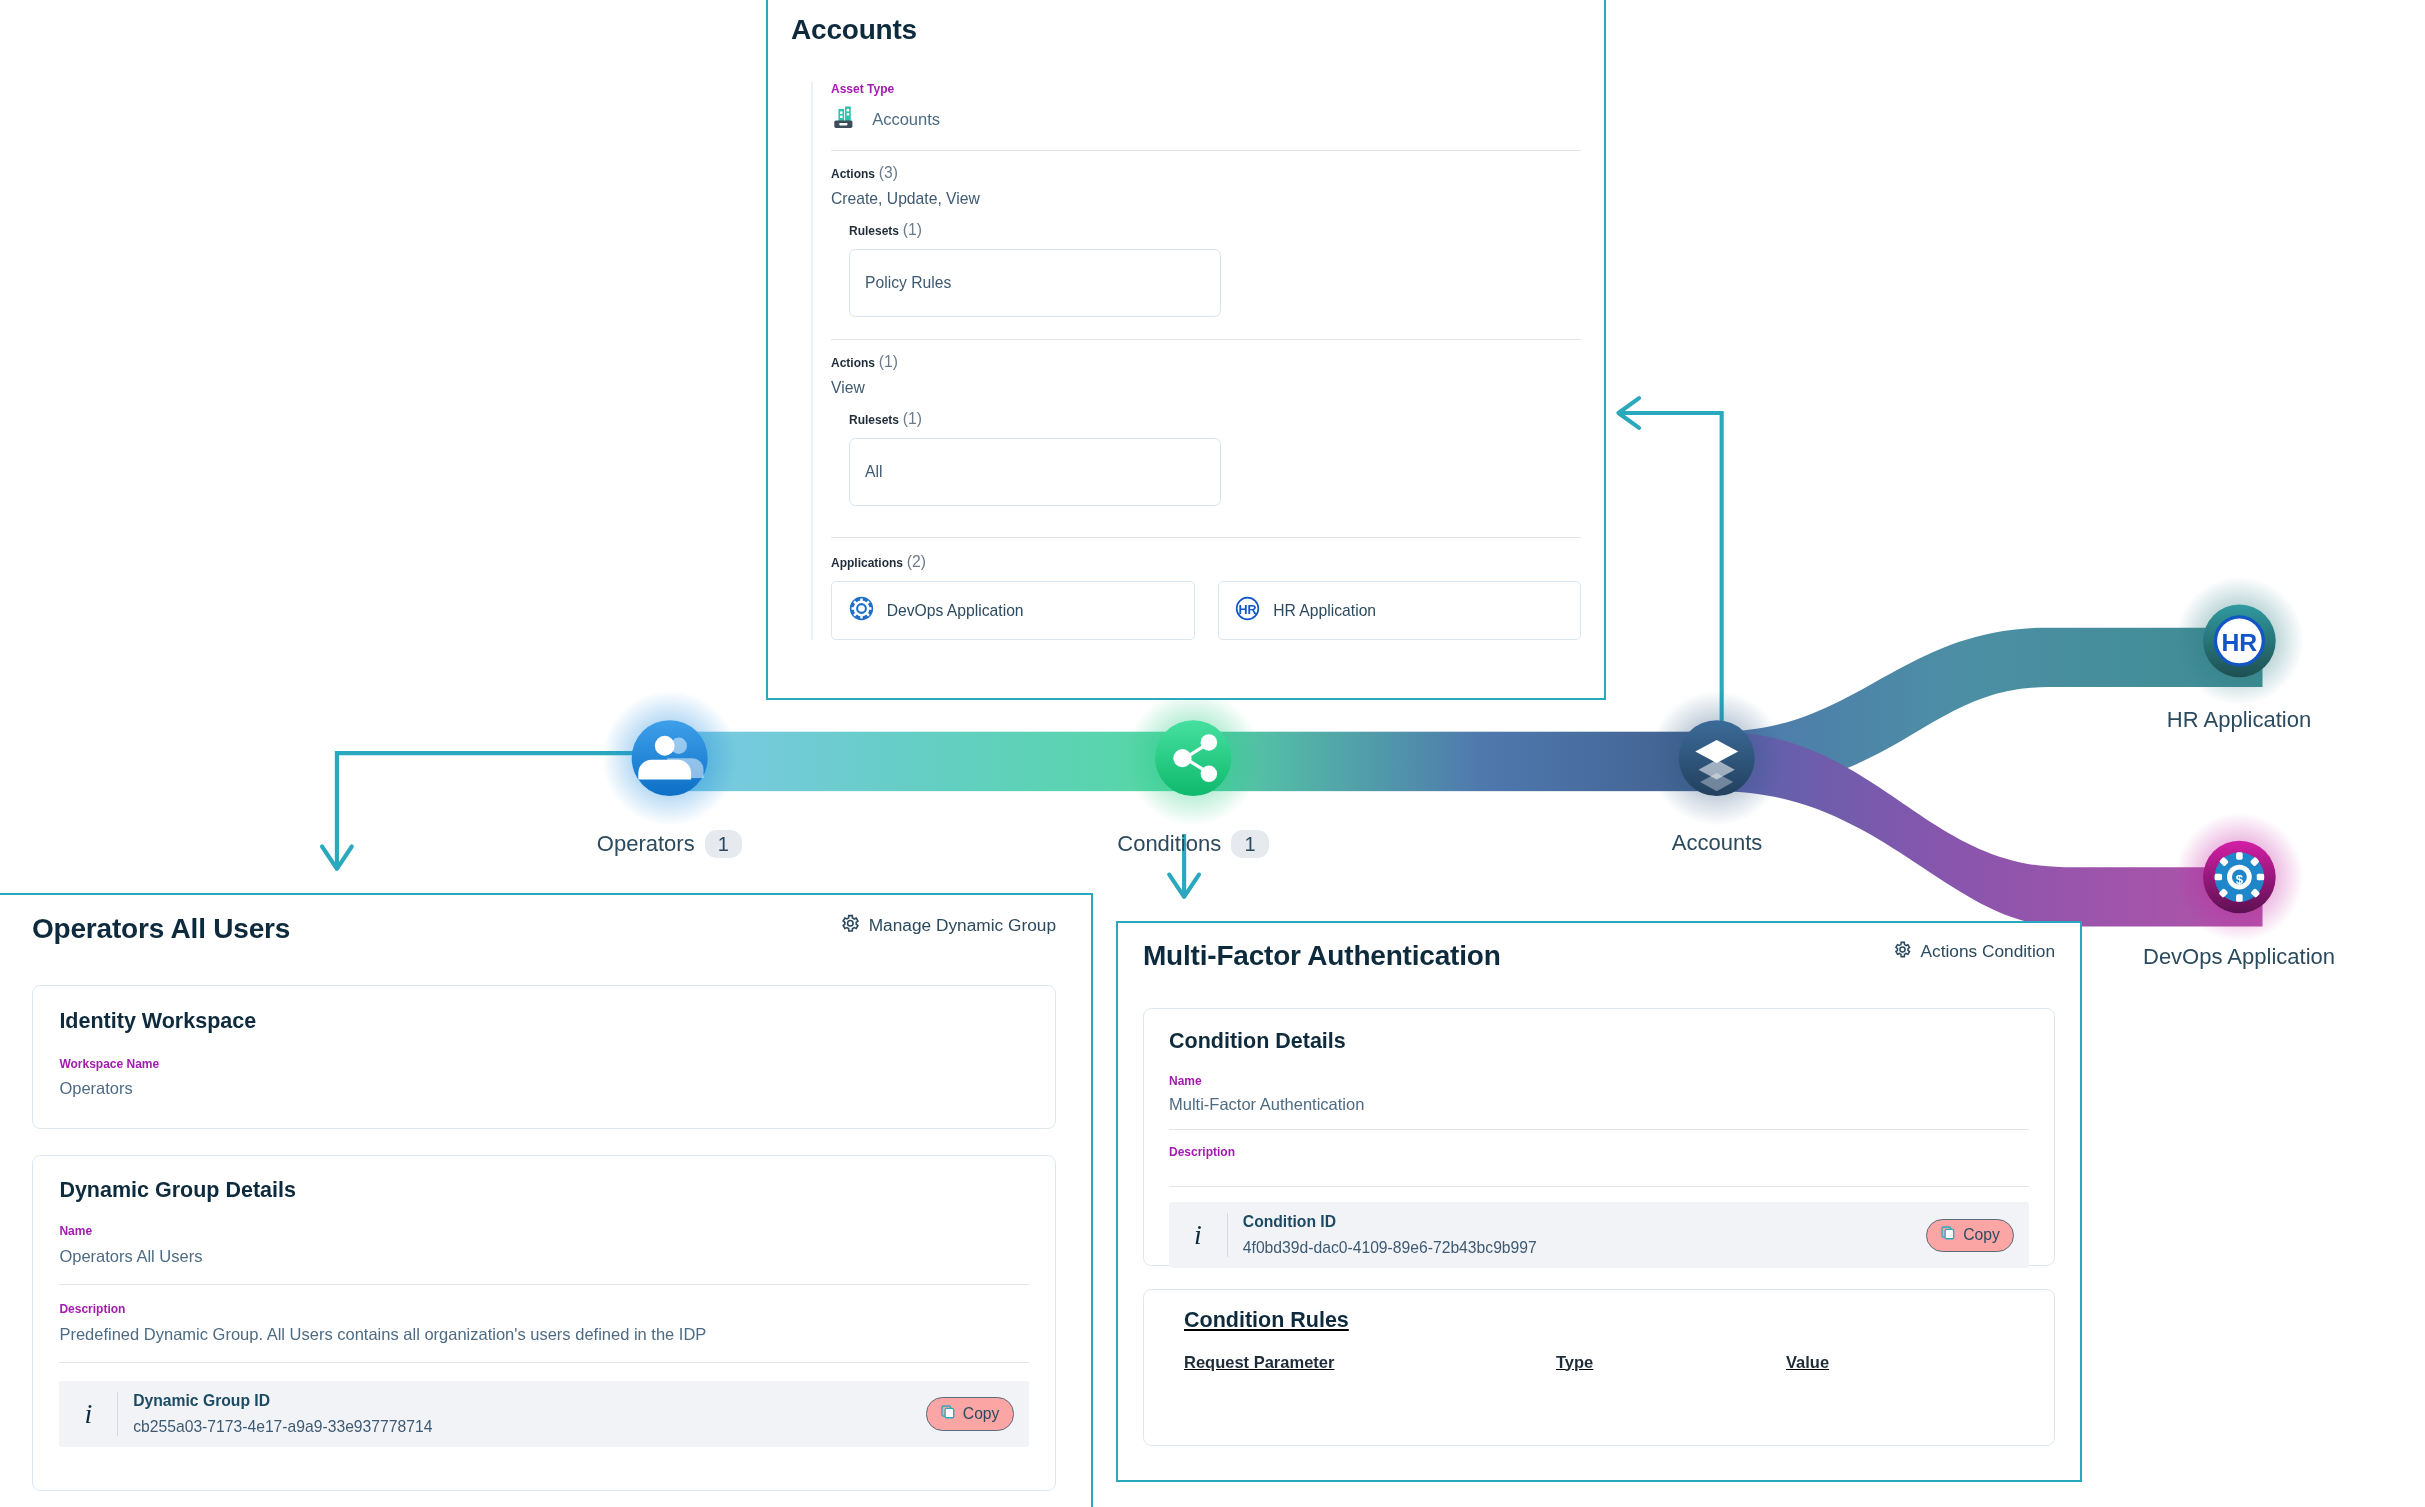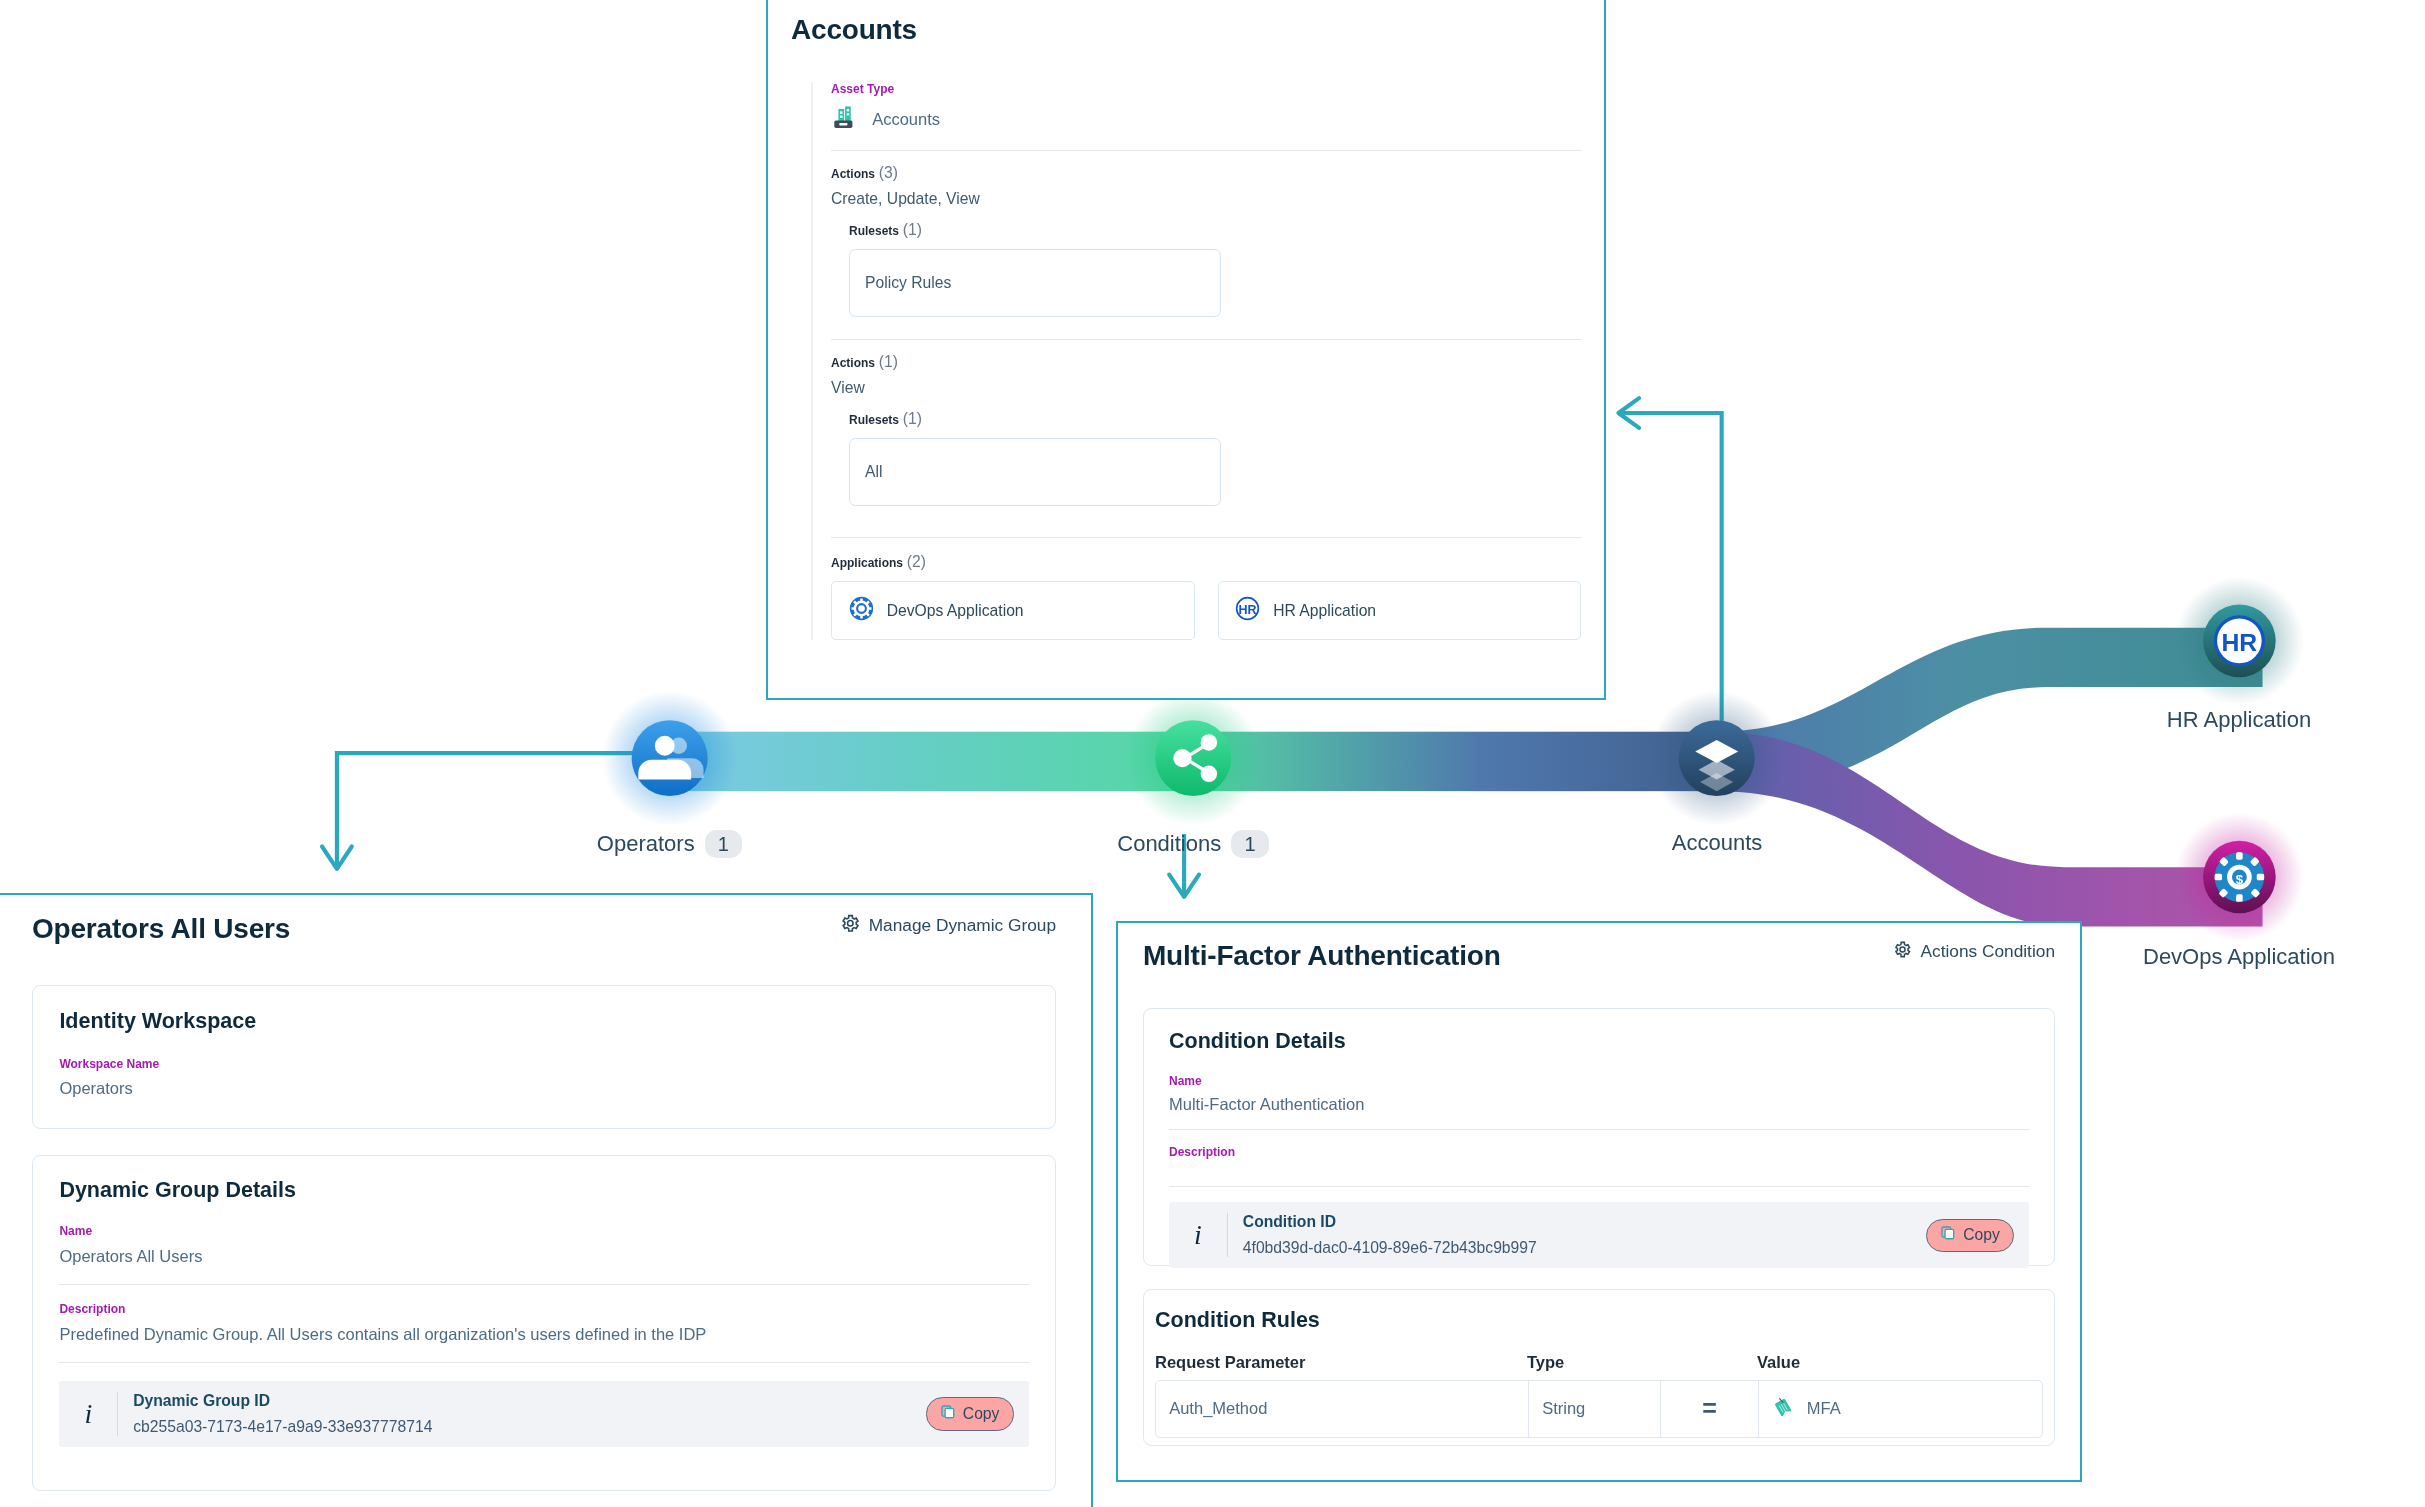"Condition Rules" div.card { padding: 18px 11px -> 18px 40px; text-decoration: none -> underline }
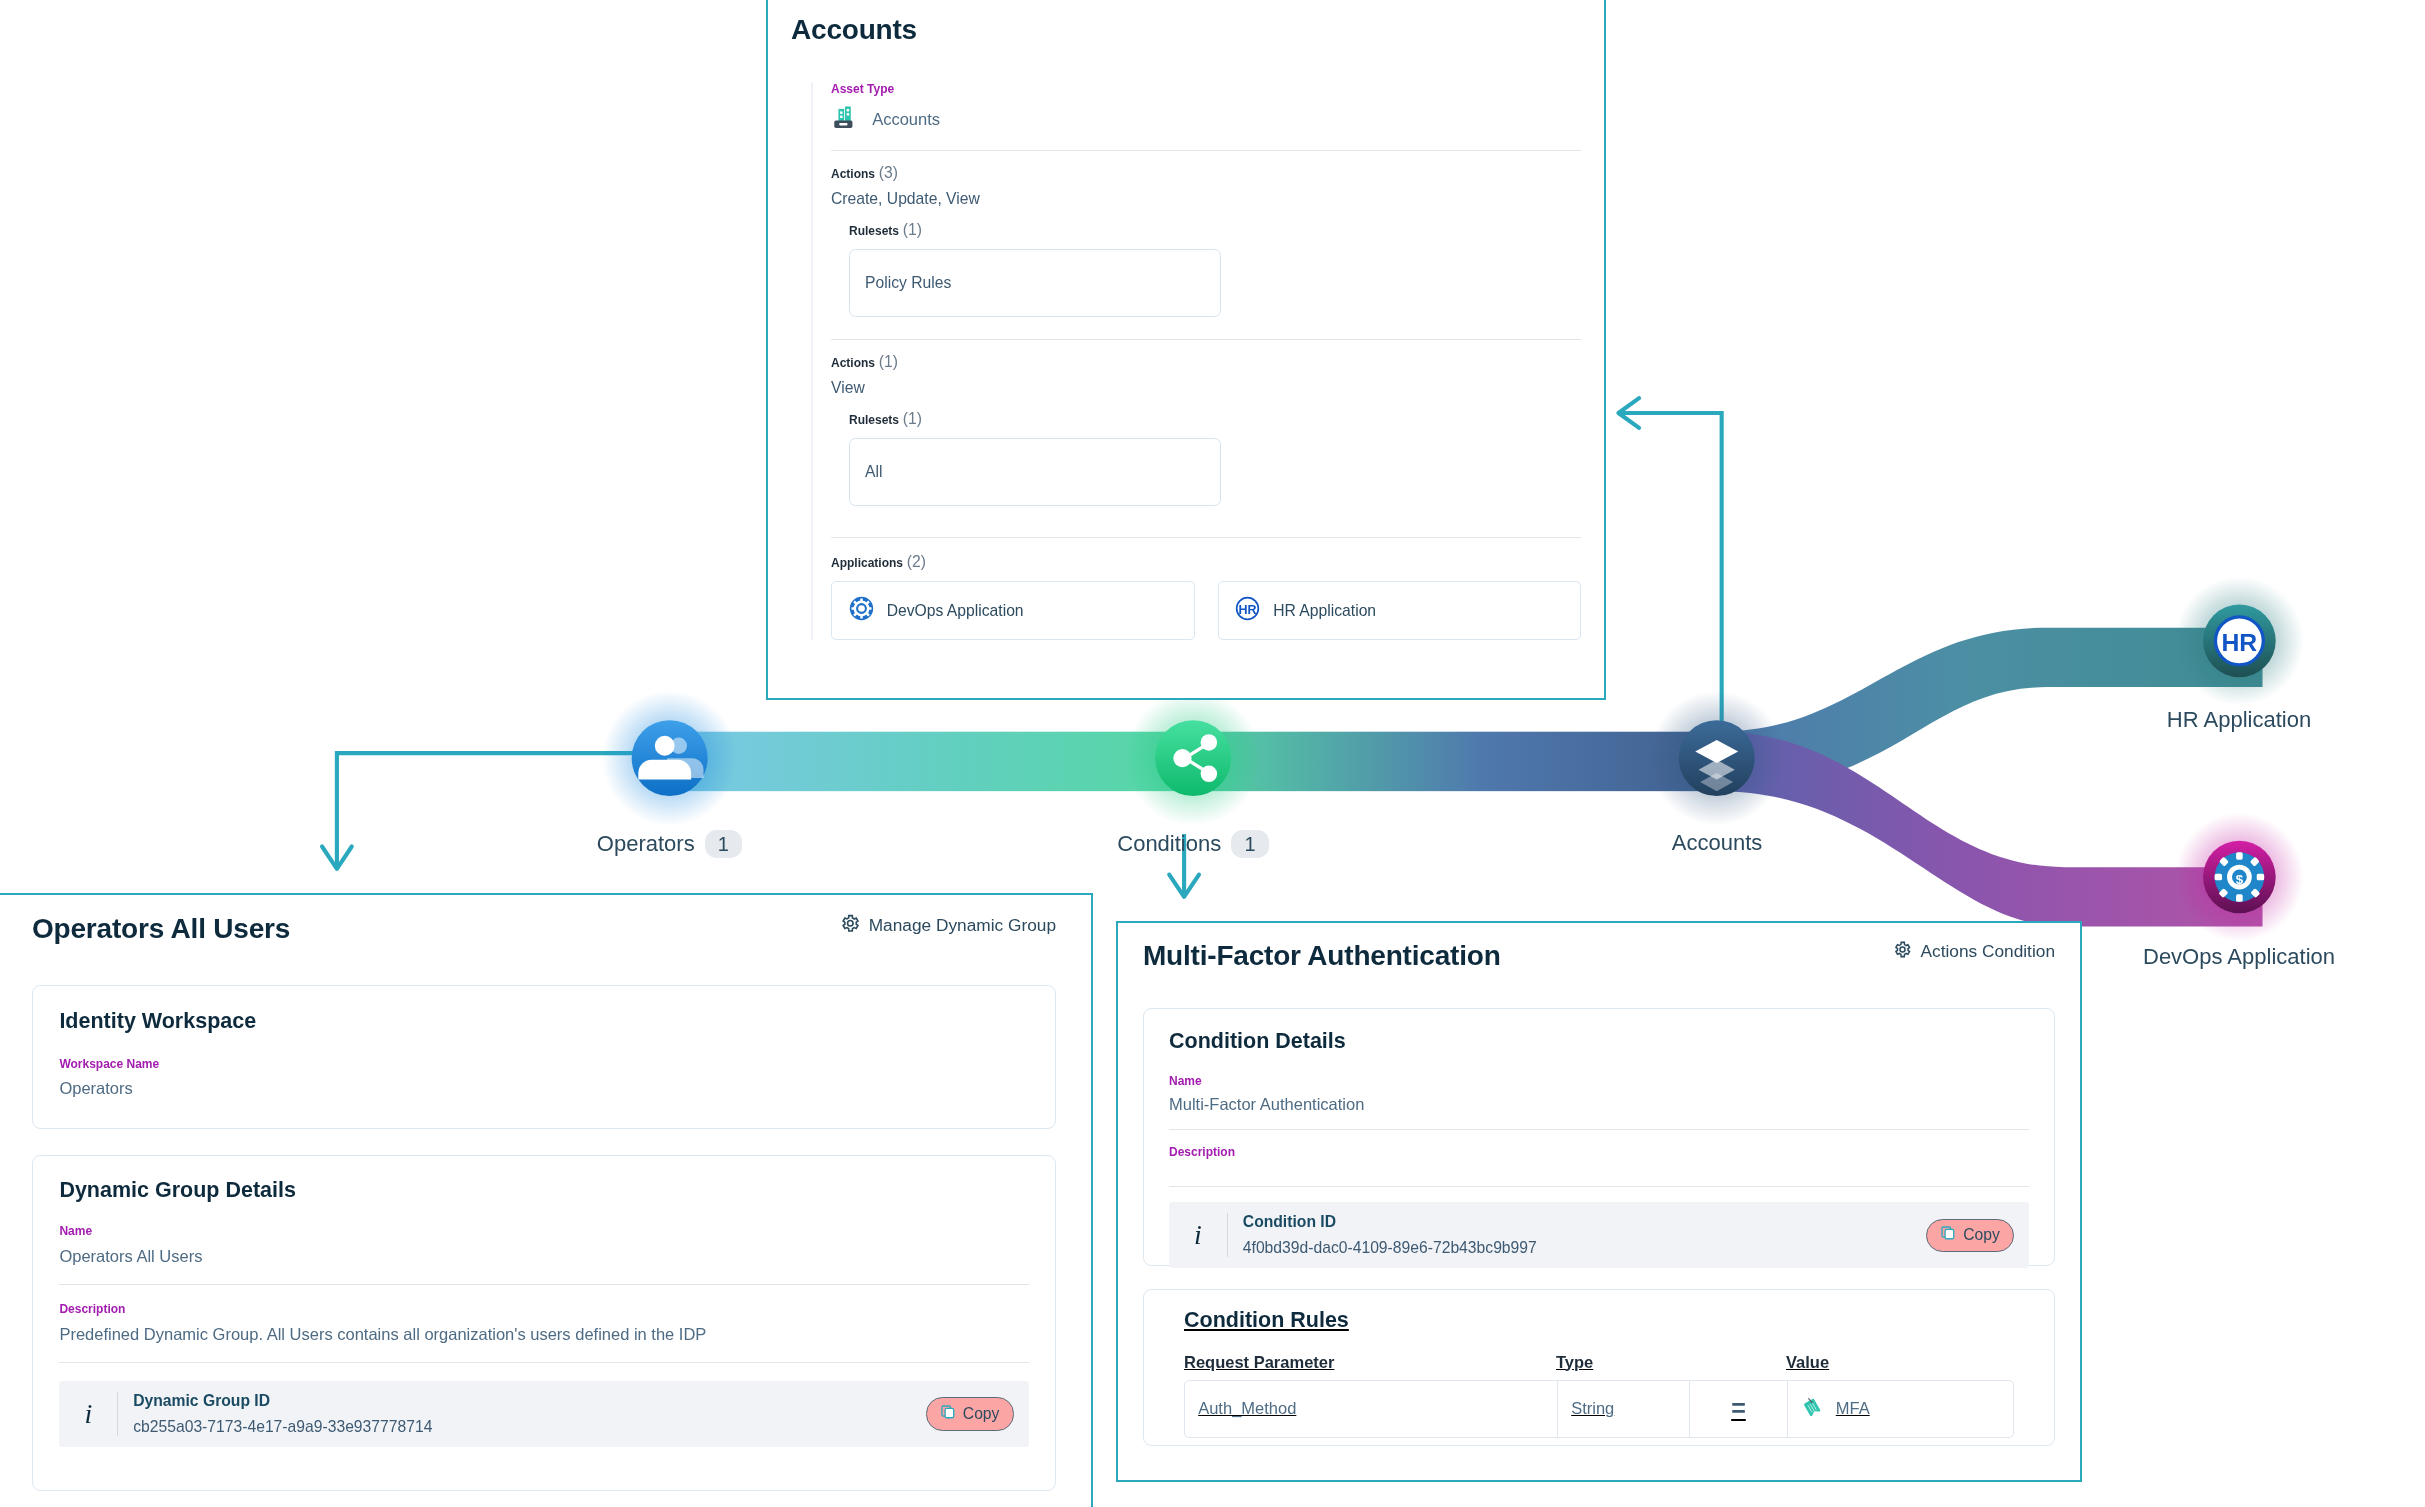"Auth_Method" div.crow { html: <div> <div>Auth_Method</div> <div>String</div> <div>=</div> <div> <span> <svg> <g> <path></path> <g> <line></line> <line></line> <line></line> </g> </g> <line></line> </svg> </span> <span>MFA</span> </div> </div> -> none }
